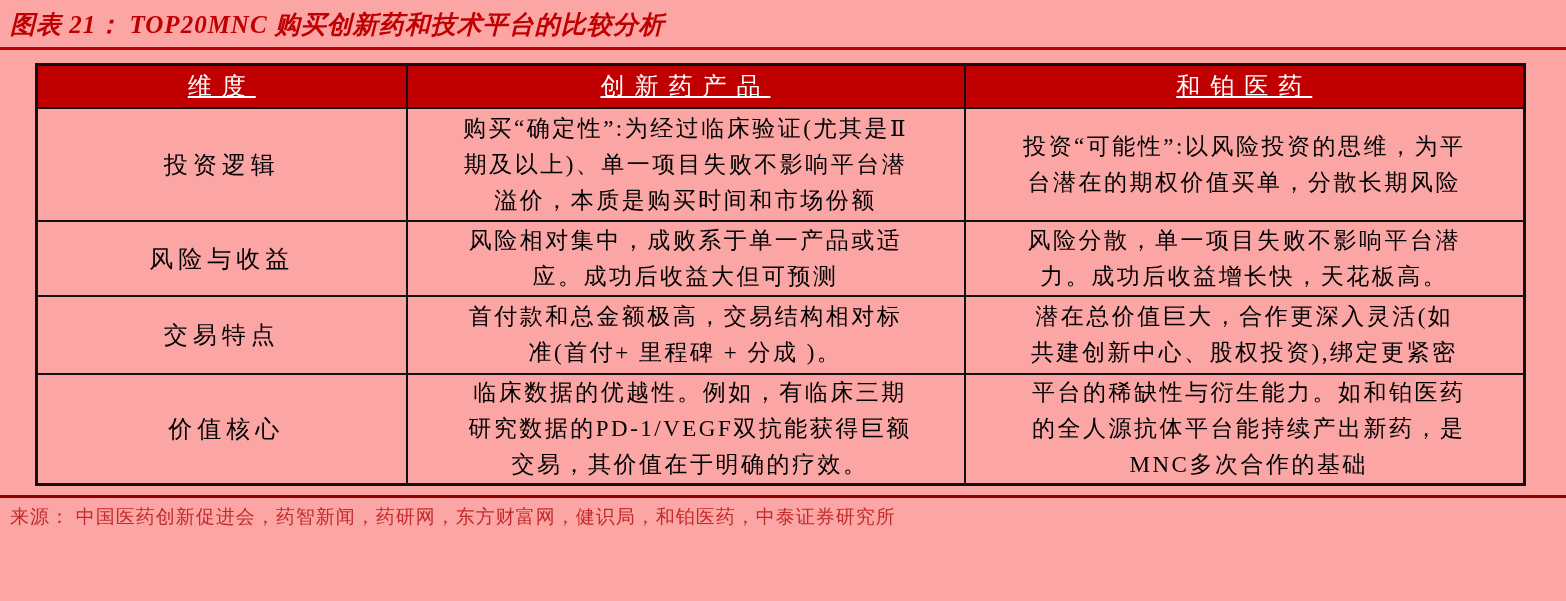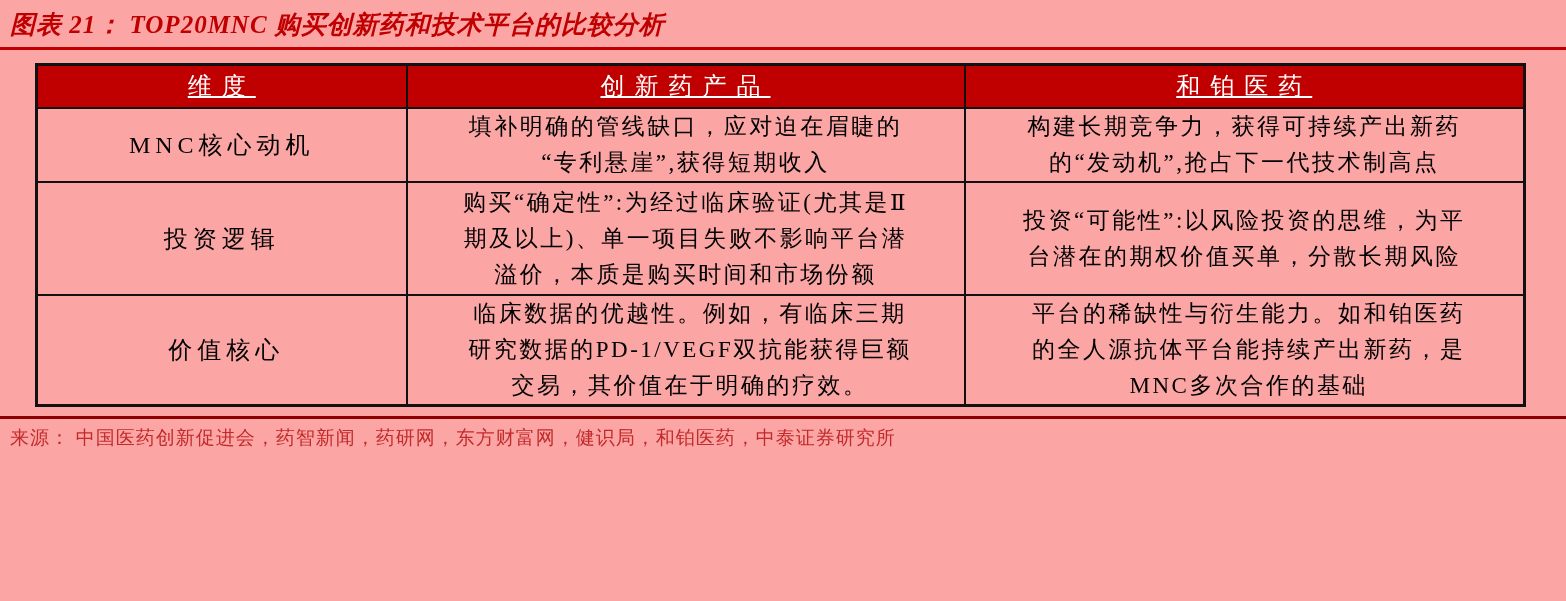"MNC核心动机" tr.r1 { html: <tr> <td>MNC核心动机</td> <td>填补明确的管线缺口，应对迫在眉睫的 “专利悬崖”,获得短期收入</td> <td>构建长期竞争力，获得可持续产出新药 的“发动机”,抢占下一代技术制高点</td> </tr> -> none }
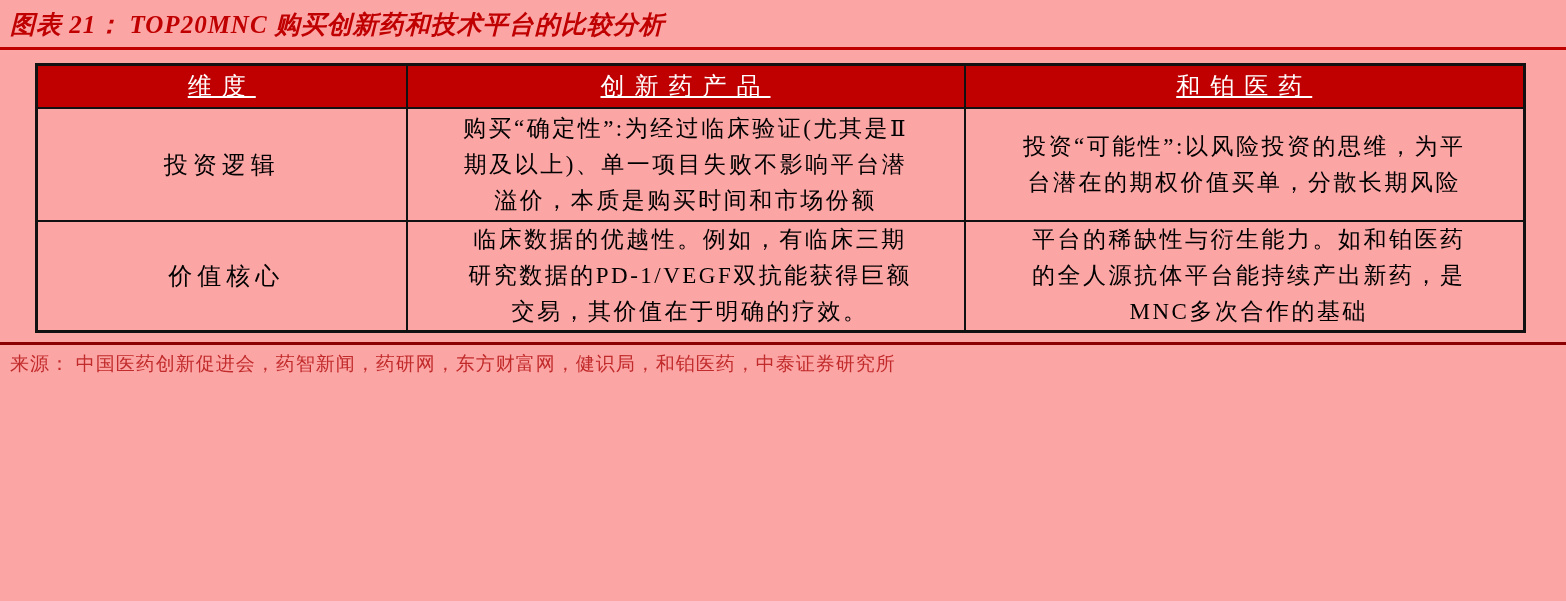"风险与收益" tr.r3 { html: none -> <tr> <td>风险与收益</td> <td>风险相对集中，成败系于单一产品或适 应。成功后收益大但可预测</td> <td>风险分散，单一项目失败不影响平台潜 力。成功后收益增长快，天花板高。</td> </tr> }
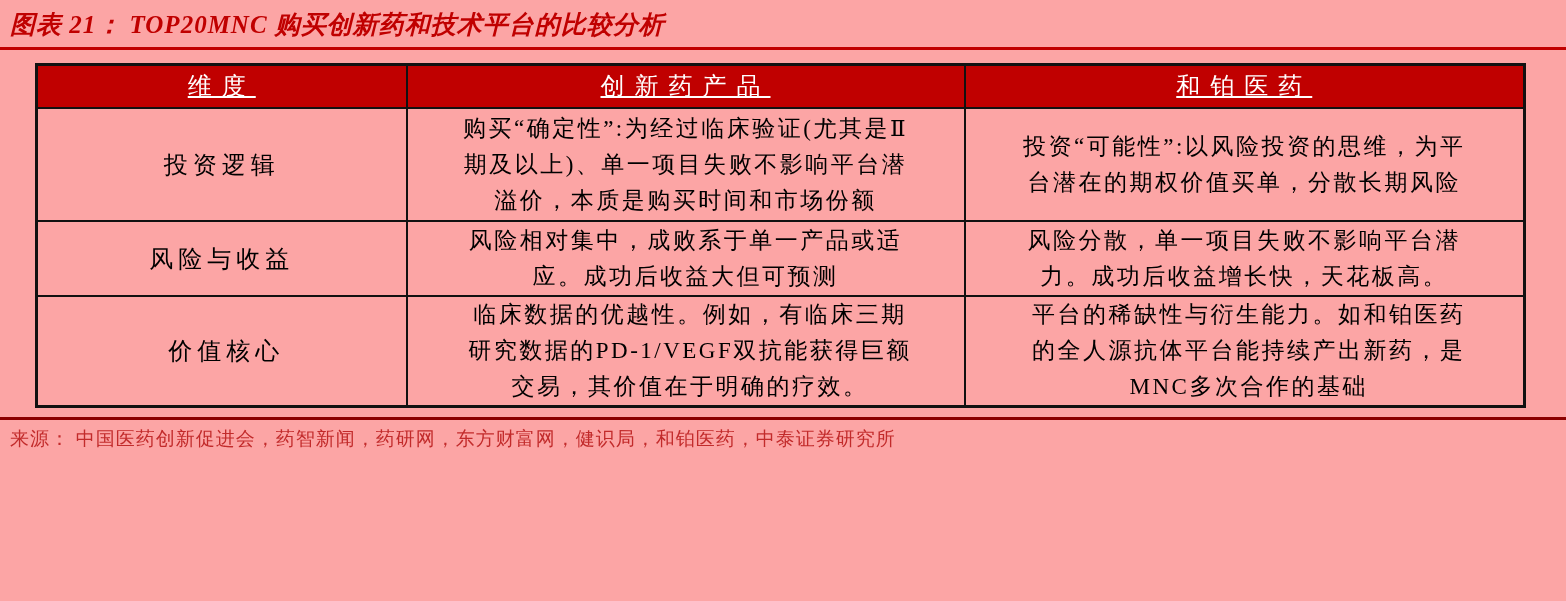"交易特点" tr.r4 { html: none -> <tr> <td>交易特点</td> <td>首付款和总金额极高，交易结构相对标 准(首付+ 里程碑 + 分成 )。</td> <td>潜在总价值巨大，合作更深入灵活(如 共建创新中心、股权投资),绑定更紧密</td> </tr> }
